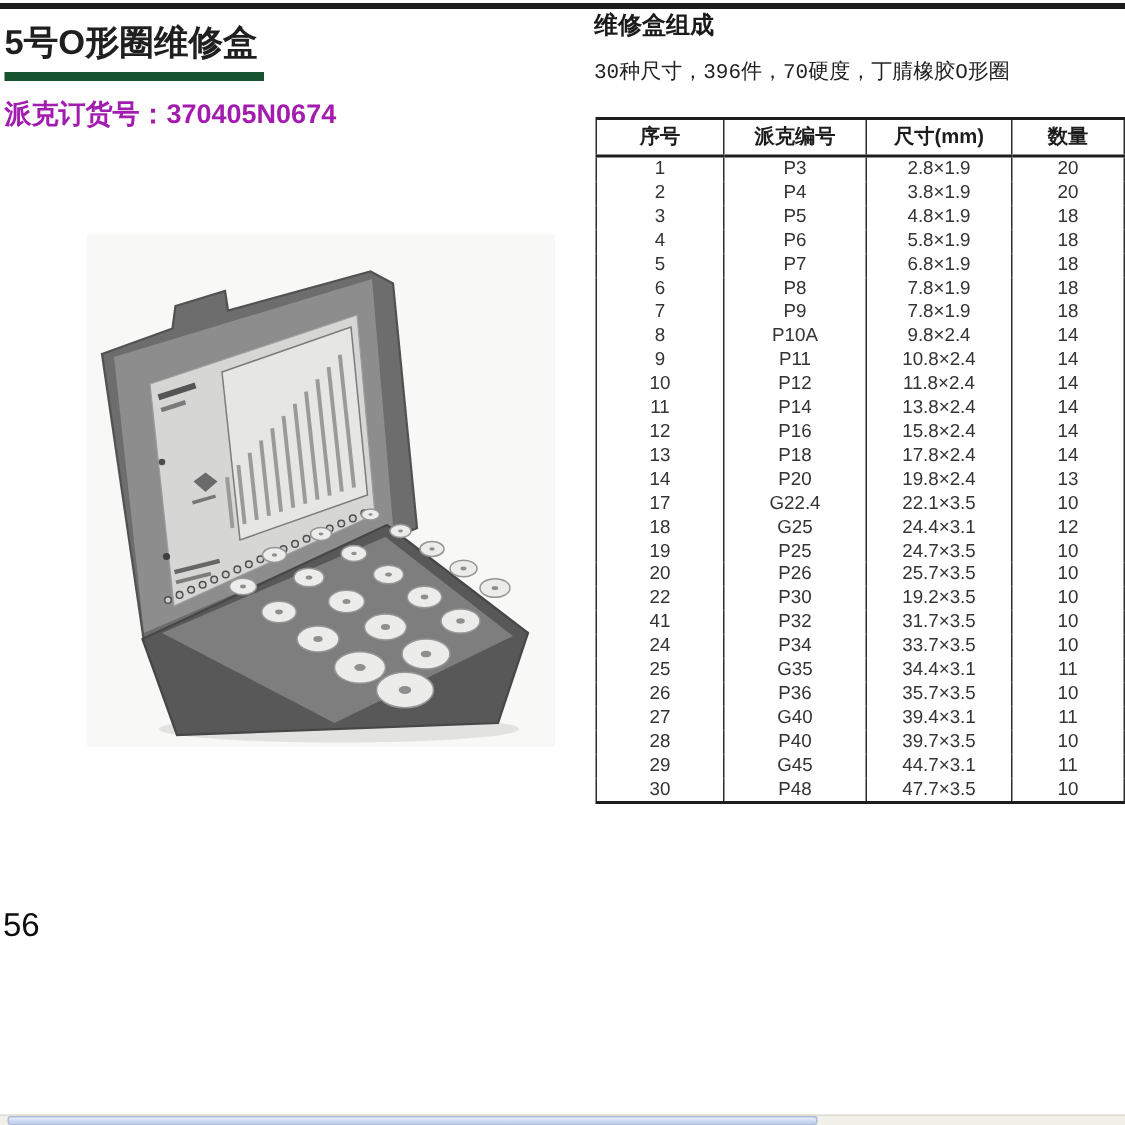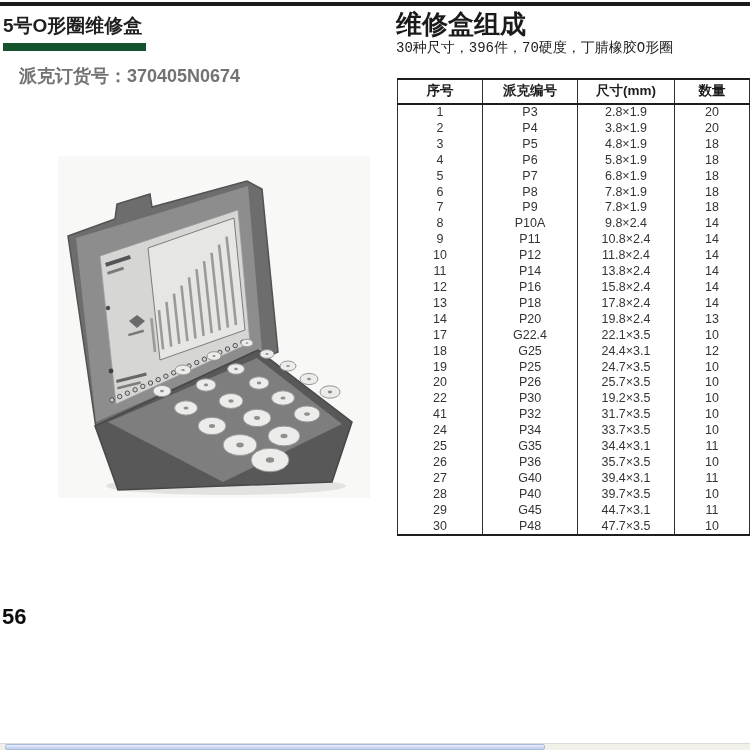"5号O形圈维修盒" .left-title { border-bottom: 8px solid #14532d -> 6px solid #14532d; font-size: 19px -> 23px }
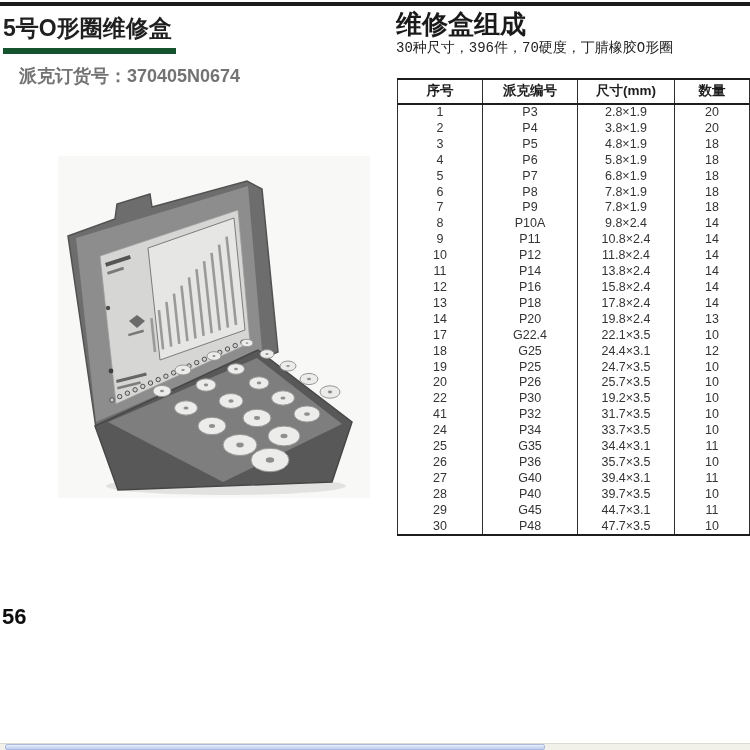"维修盒组成" .right-heading { font-size: 26px -> 16px }
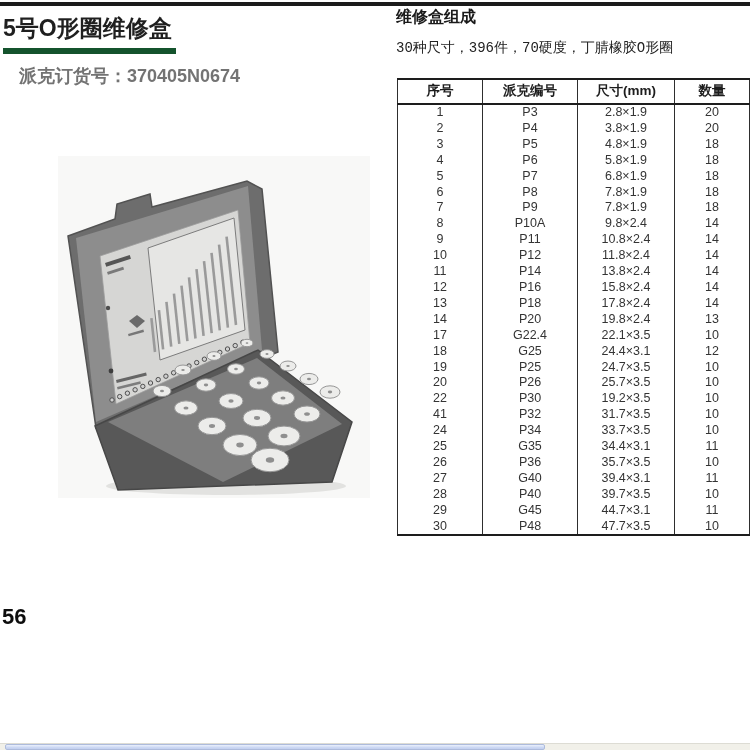"派克订货号：370405N0674" .order-line { color: #737373 -> #a21caf; margin-left: 16px -> none }
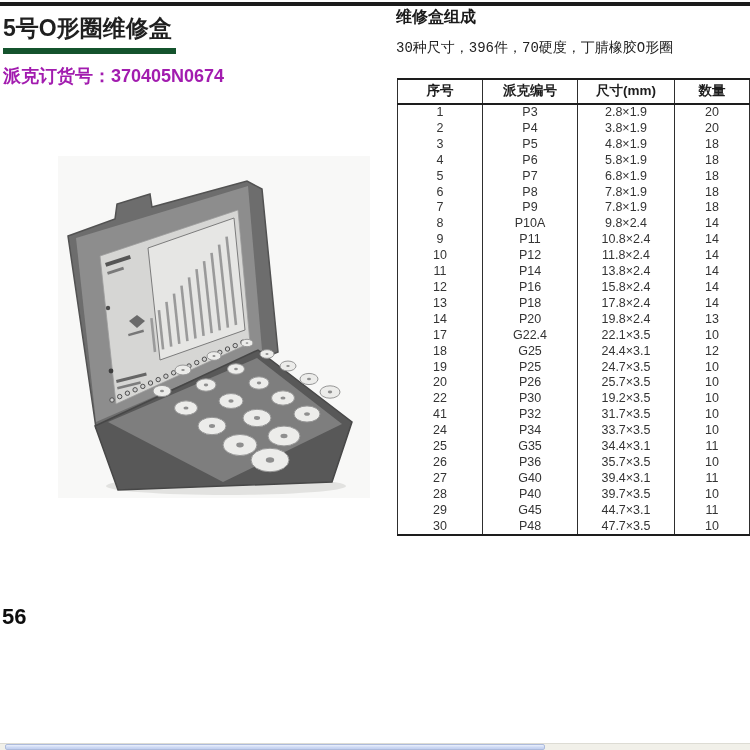"56" .page-number { font-weight: bold -> normal }
